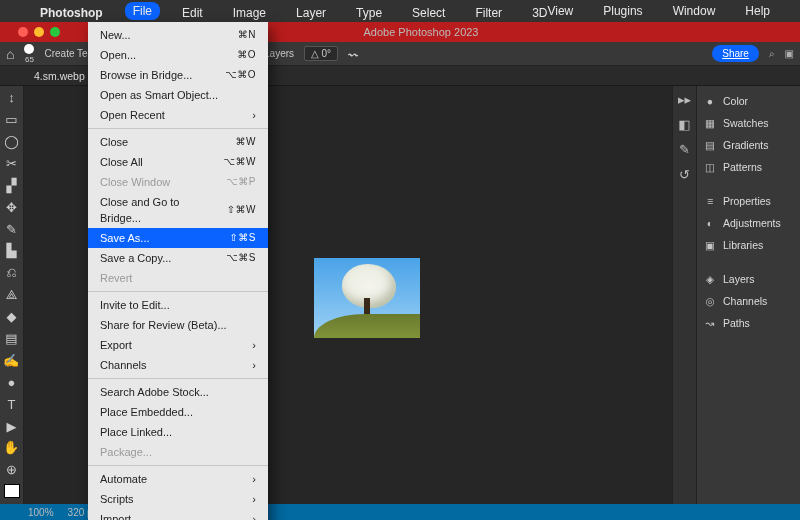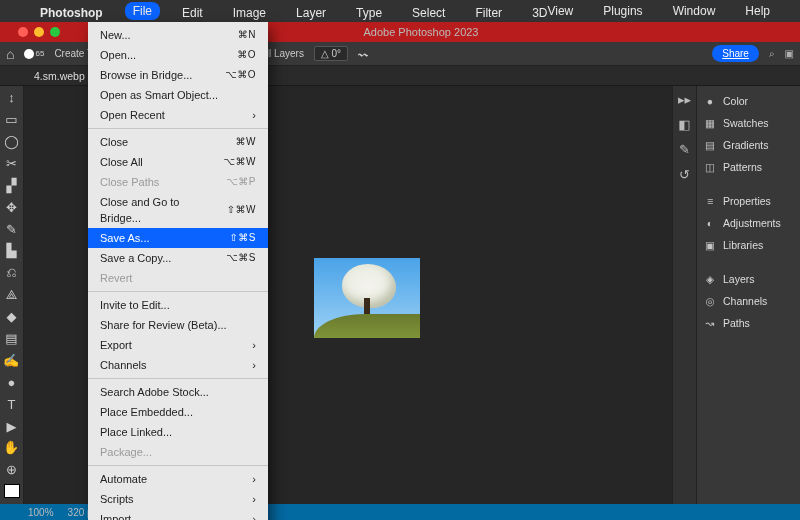"65" span { flex-direction: row -> column }
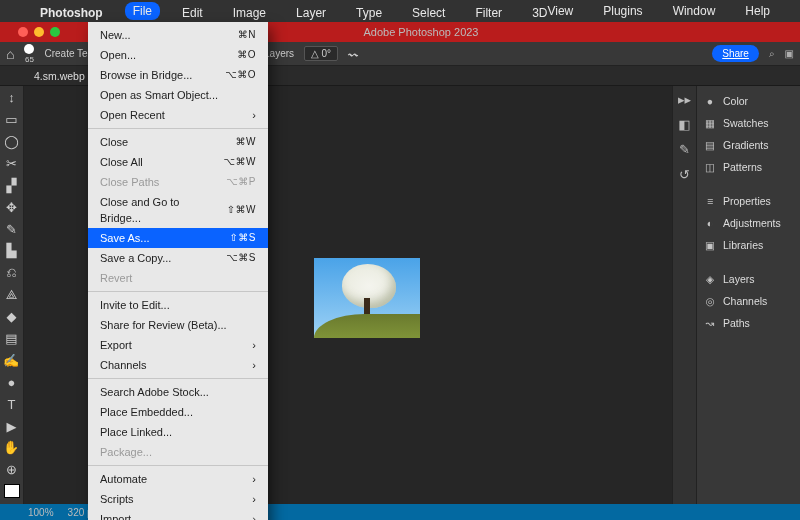"Close Paths" span { text: Paths -> Window }
